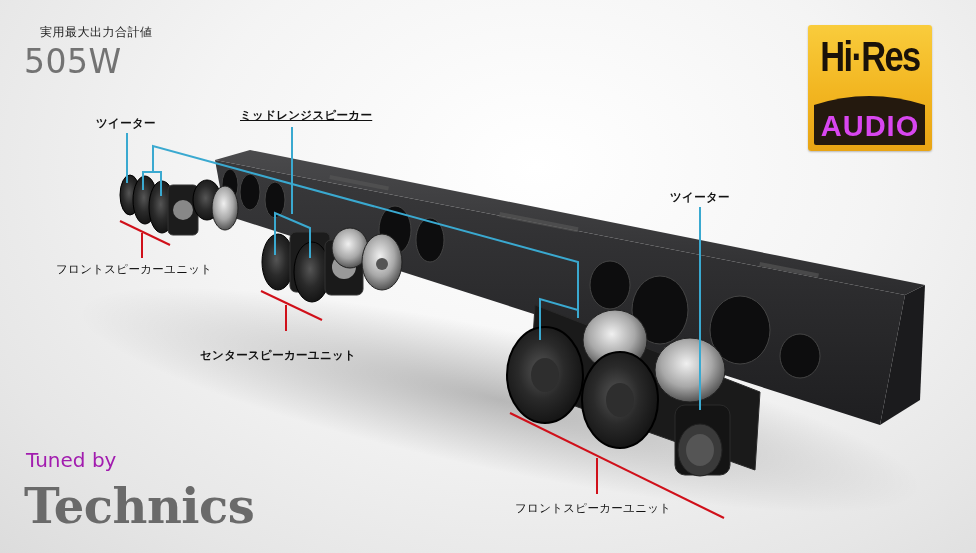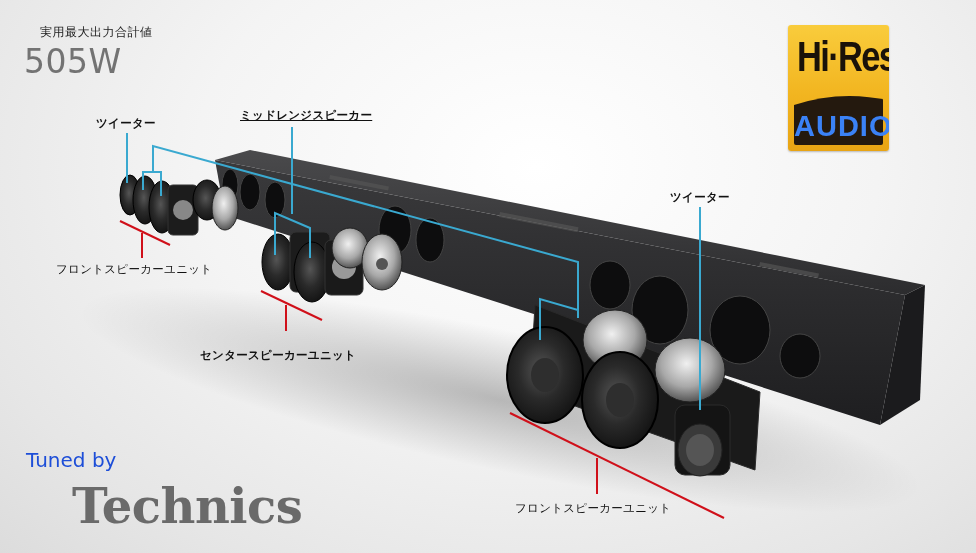"Hi·Res" .hires { left: 788px -> 808px; width: 101px -> 124px }
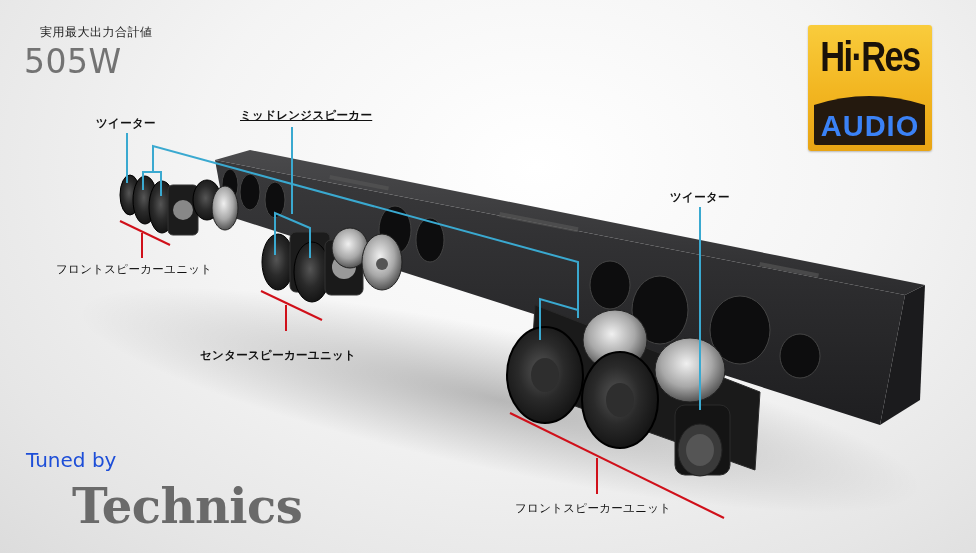"AUDIO" .hires-bottom-text { color: #3b82f6 -> #d946ef }
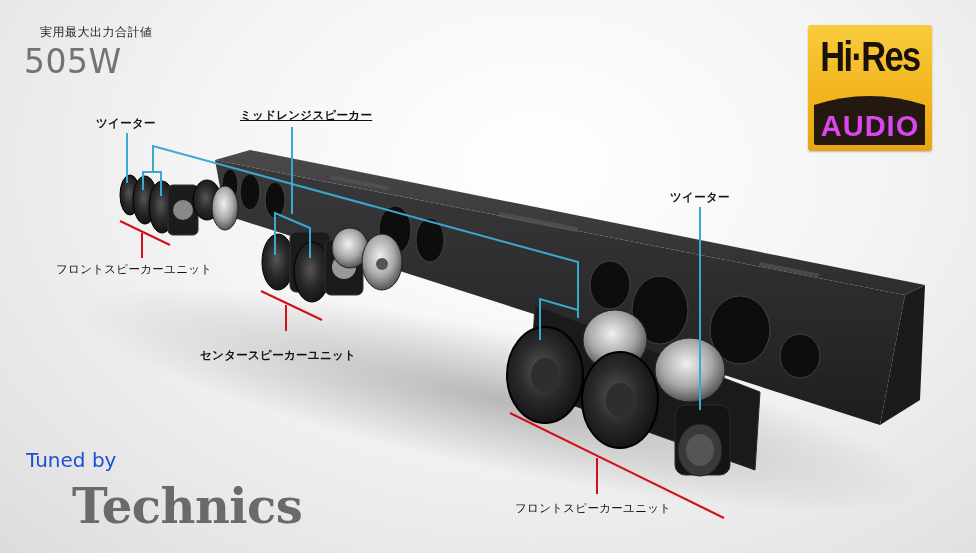"Tuned by" .tuned { color: #1d4ed8 -> #a21caf }
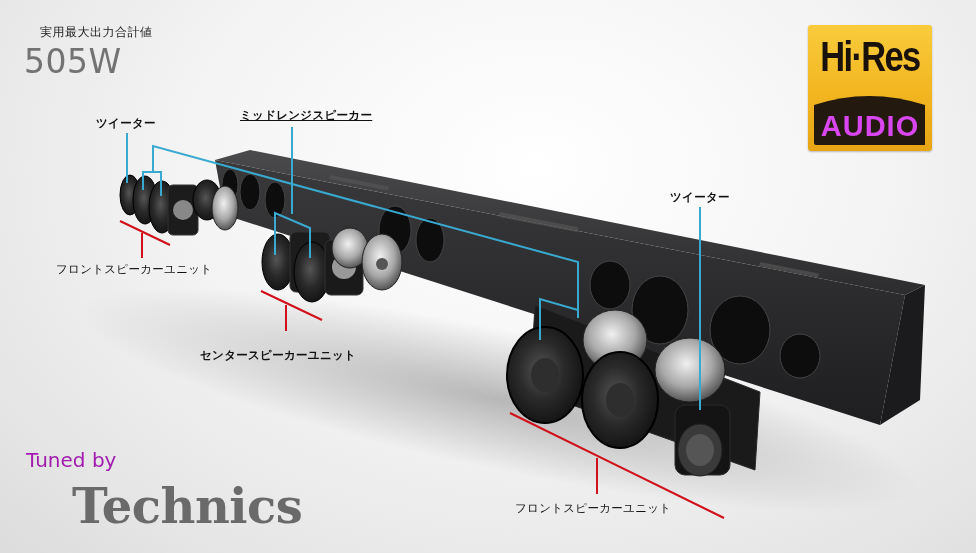"Technics" .technics { margin-left: 48px -> none }
